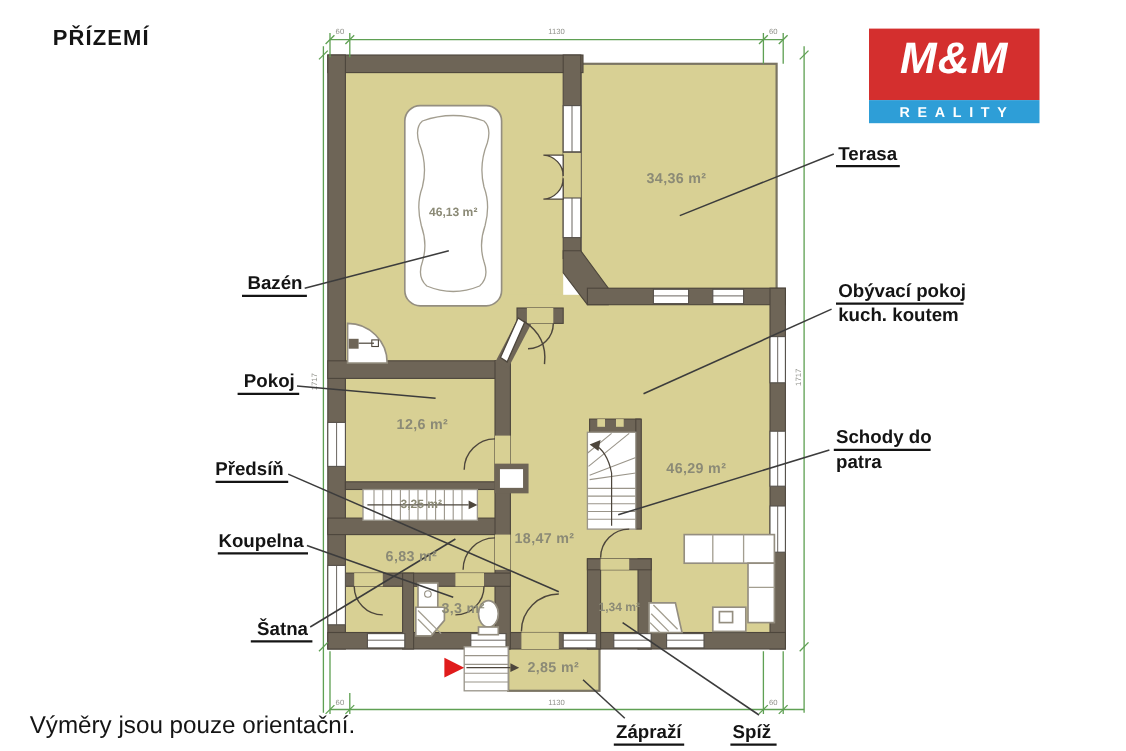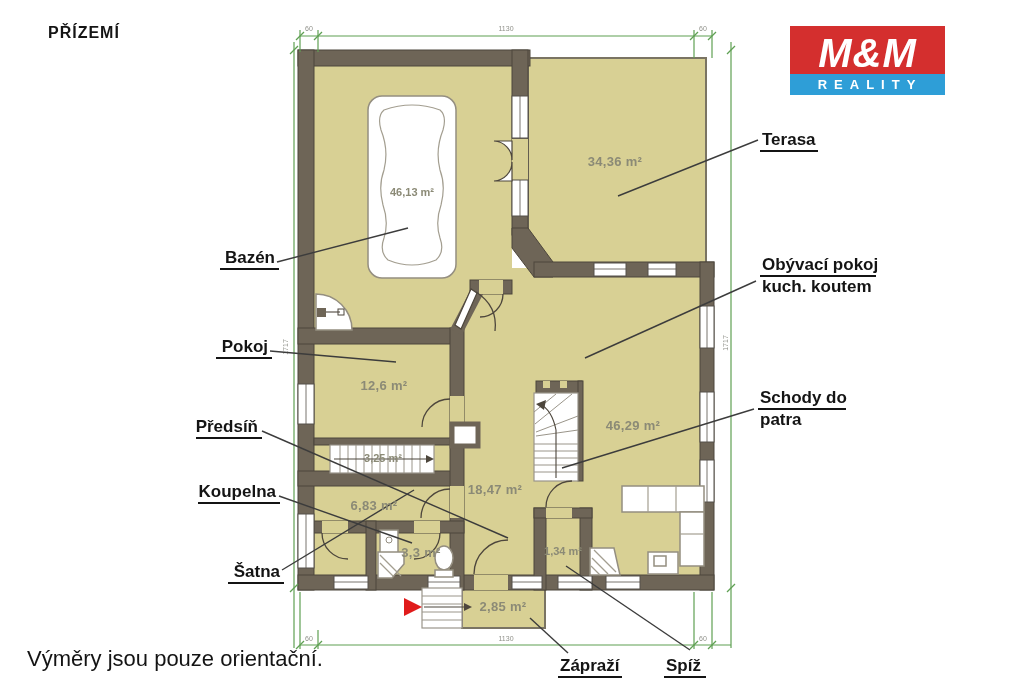"PŘÍZEMÍ" .title { font-size: 16px -> 20px }
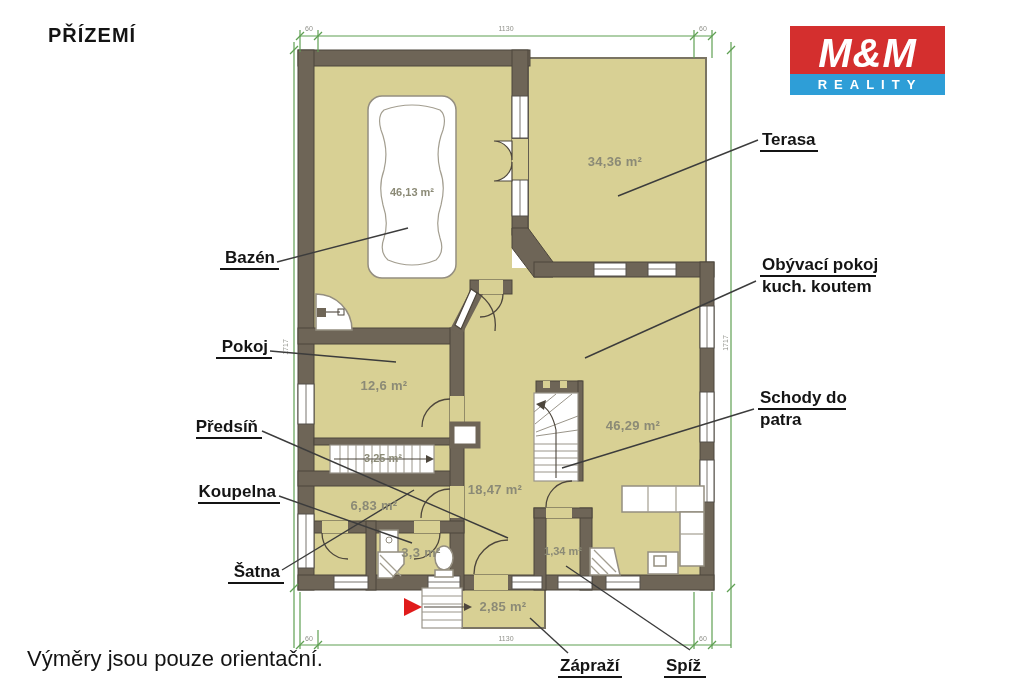"M&M" .logo-top { height: 48px -> 65px }
